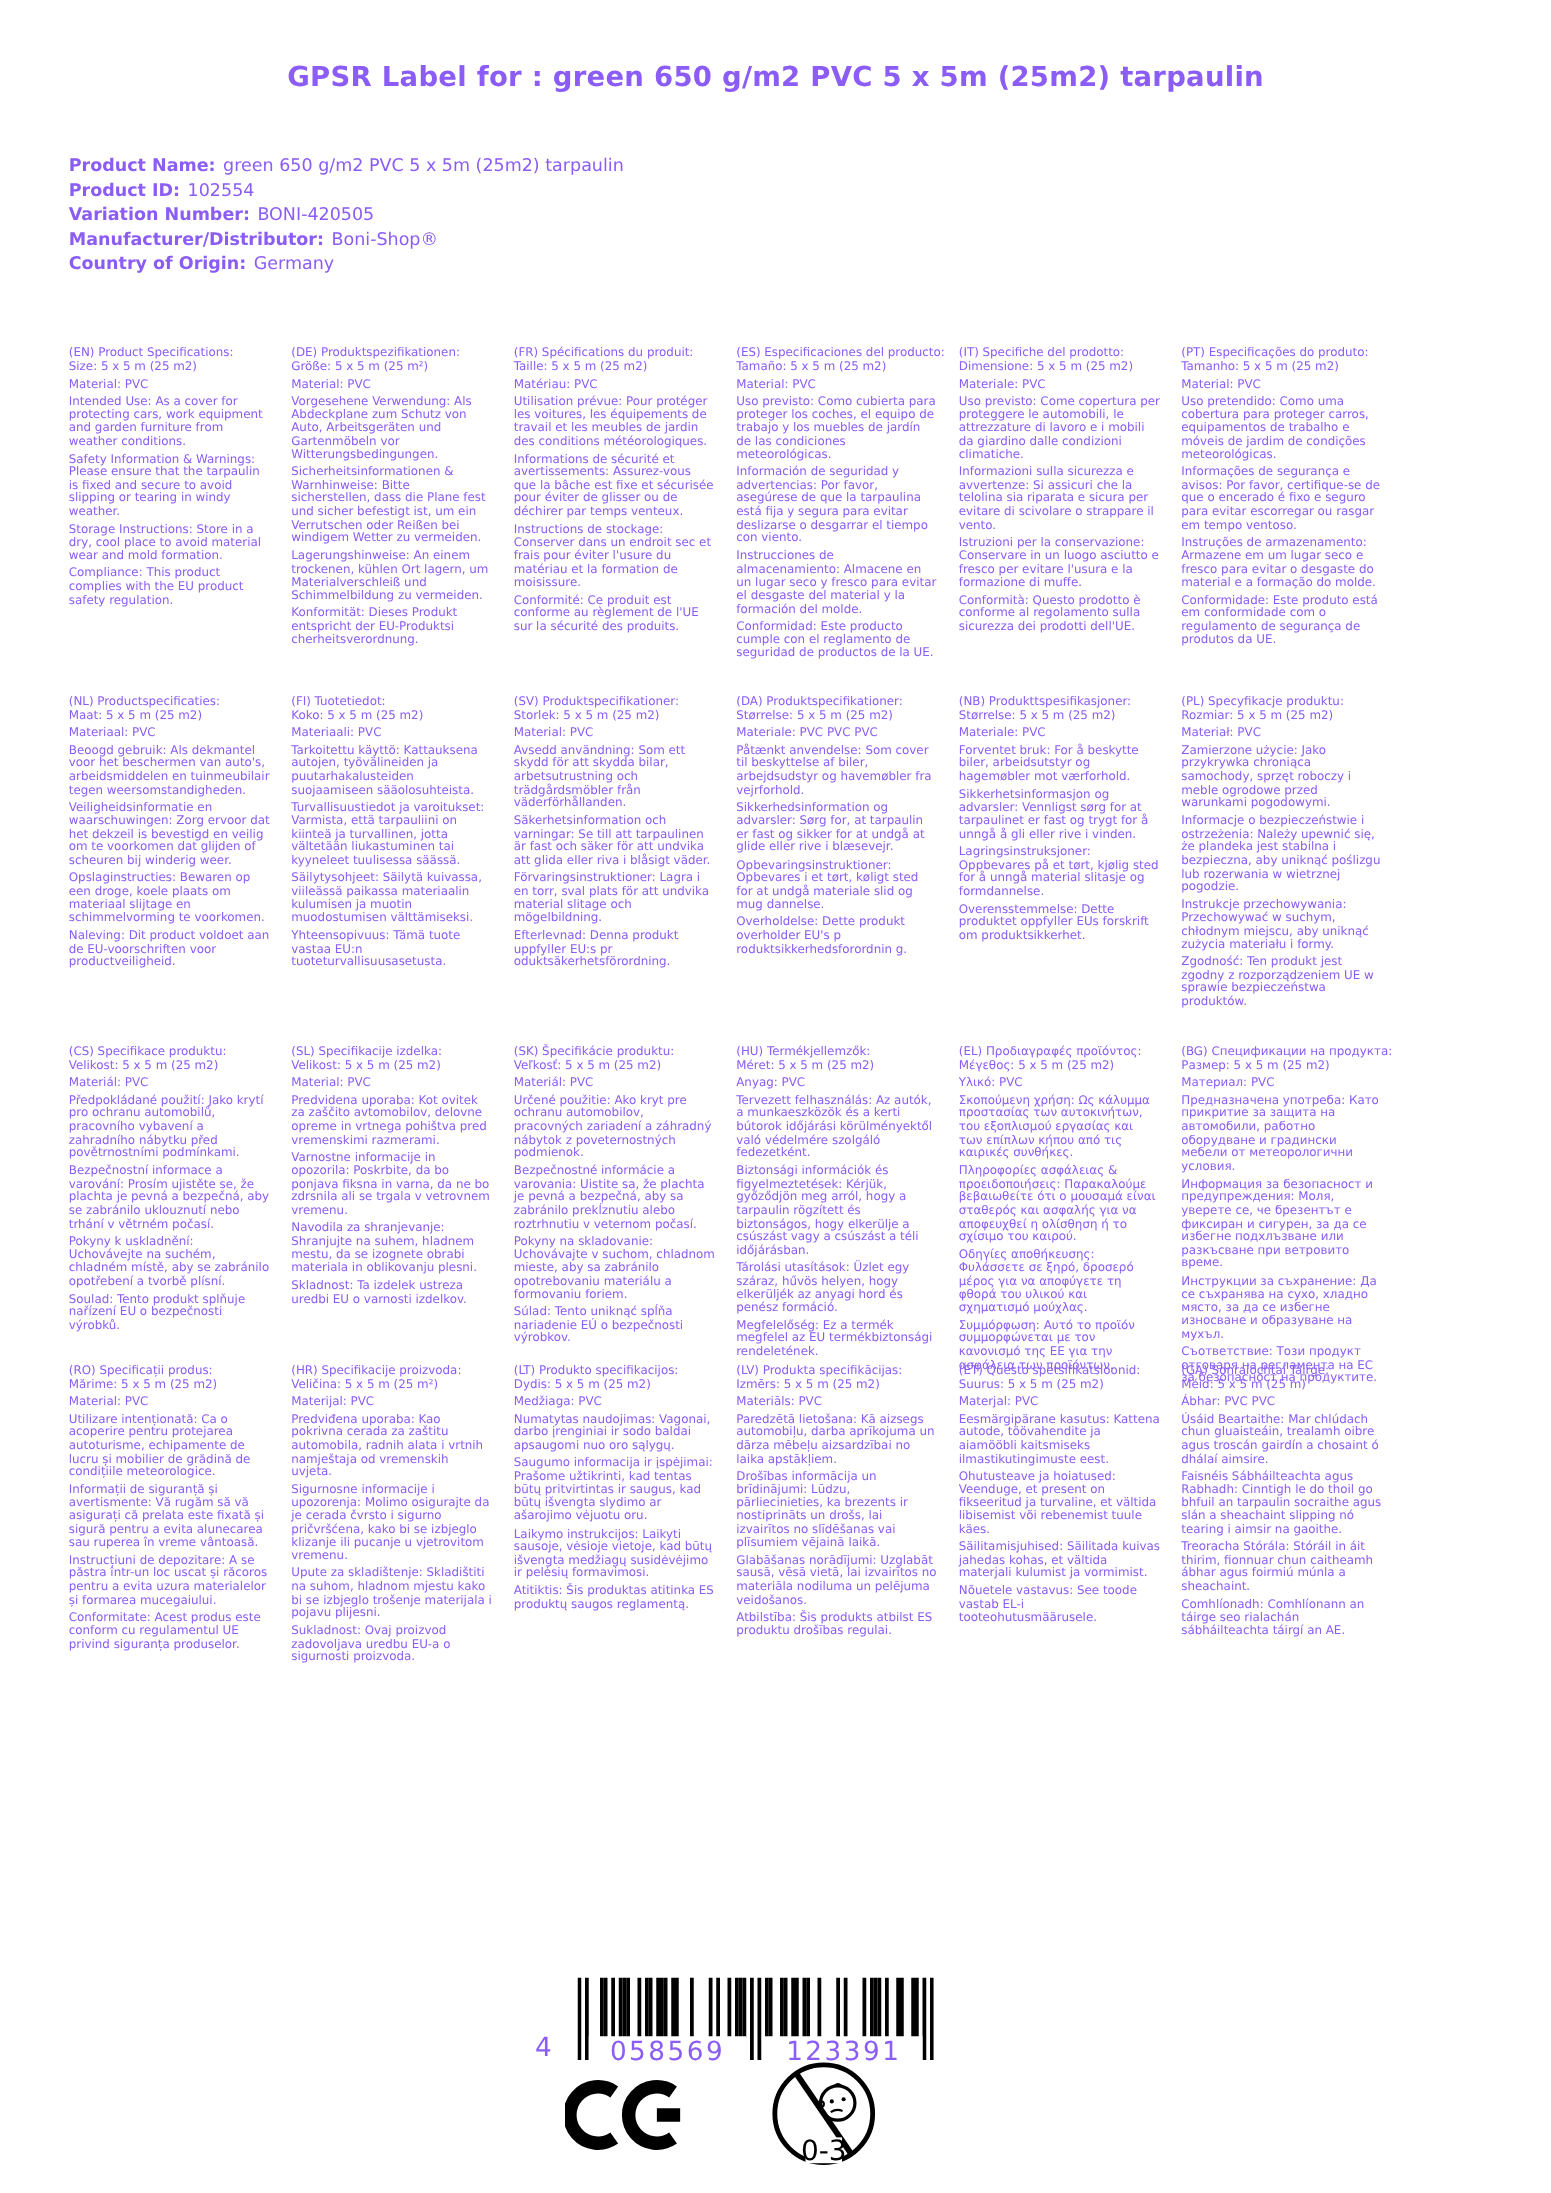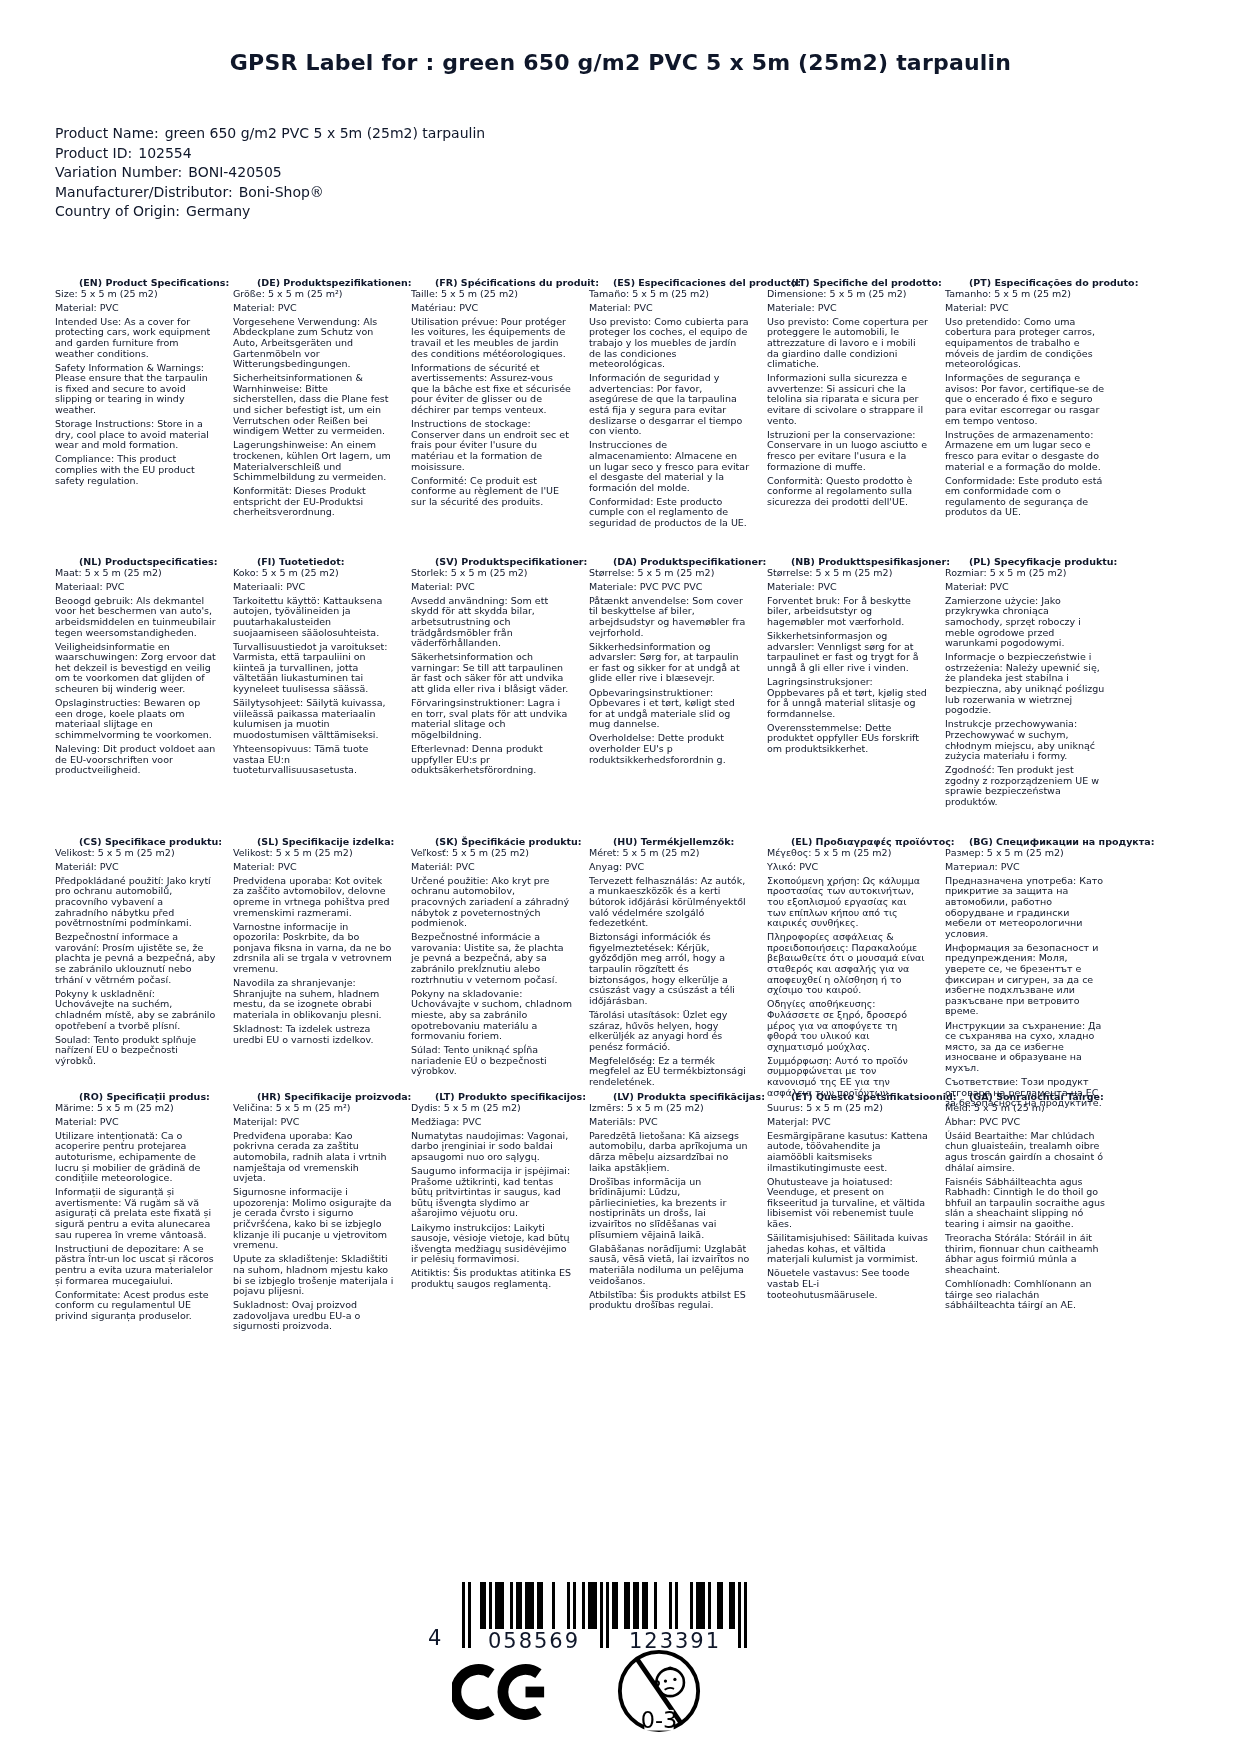"GPSR Label for : green" .page { color: #0f172a -> #8b5cf6 }
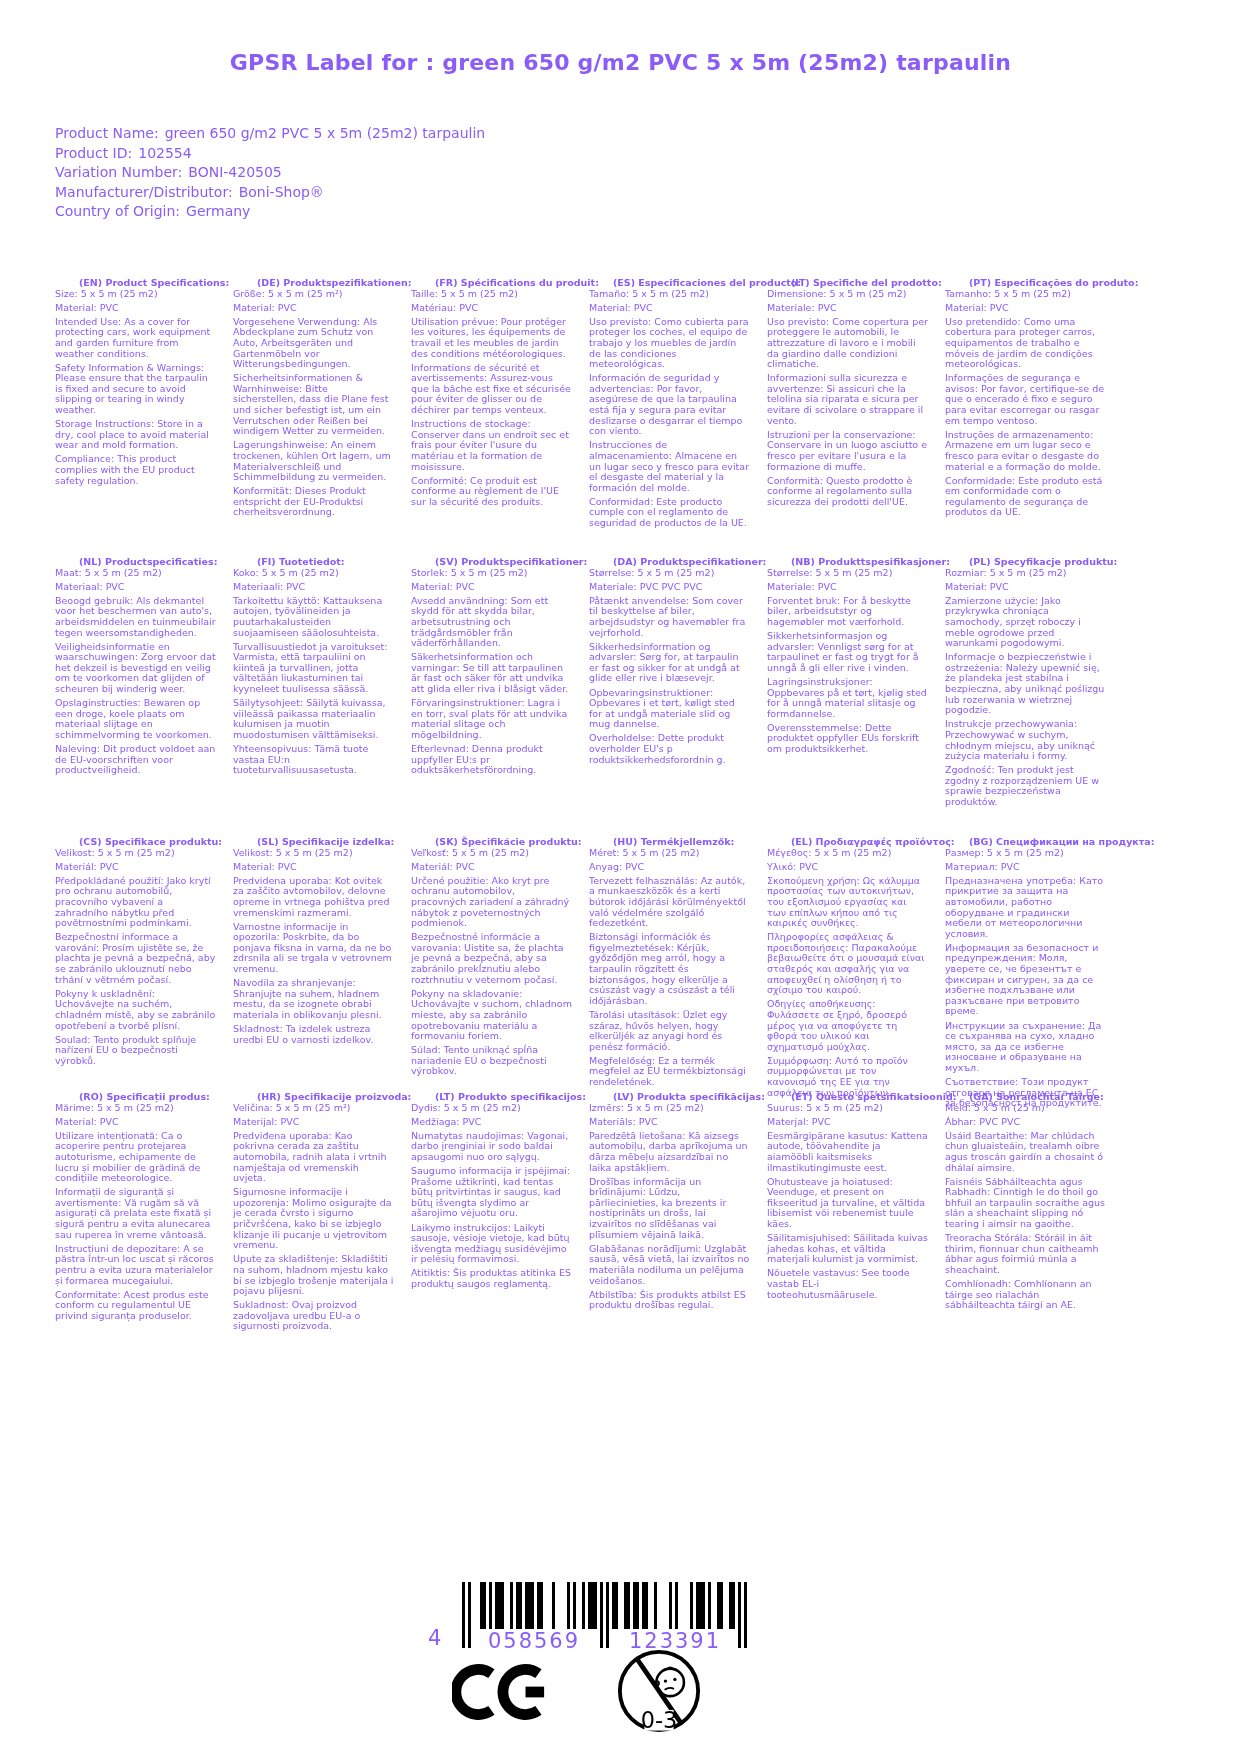"Product Name:" .pi-label { font-weight: normal -> bold }
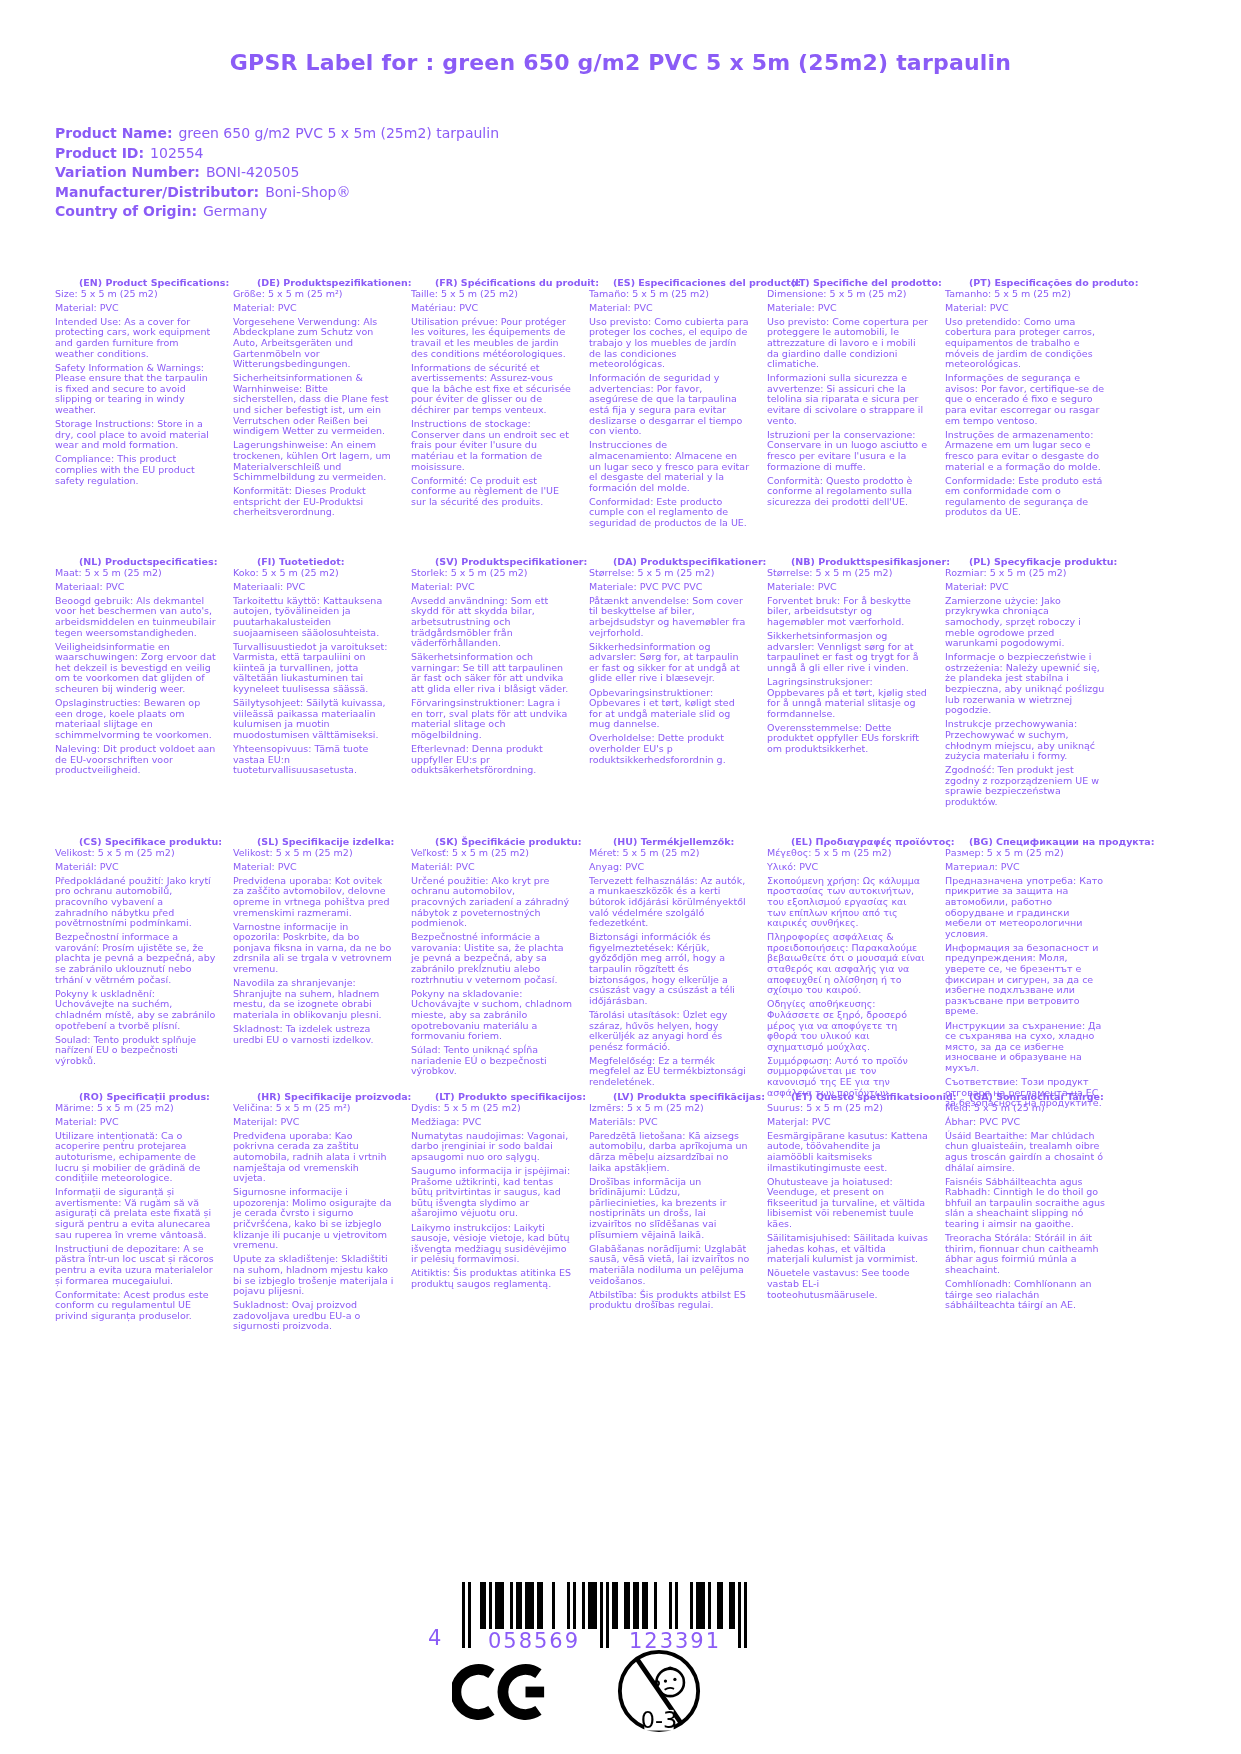"(EN) Product Specifications:" .spec-header { font-weight: bold -> normal; margin-left: 24px -> none }
